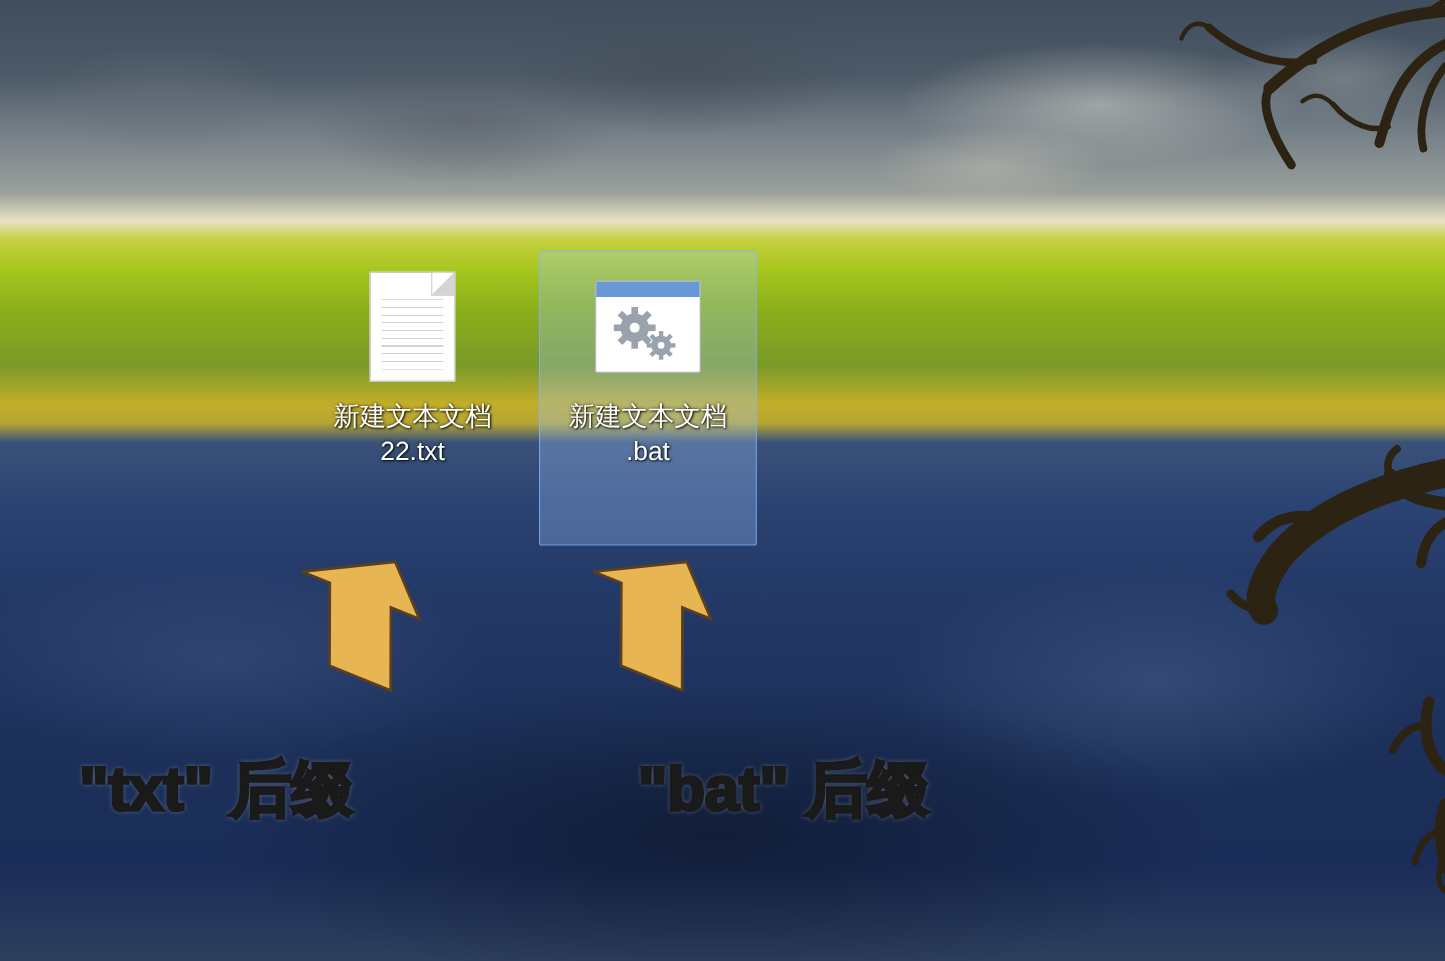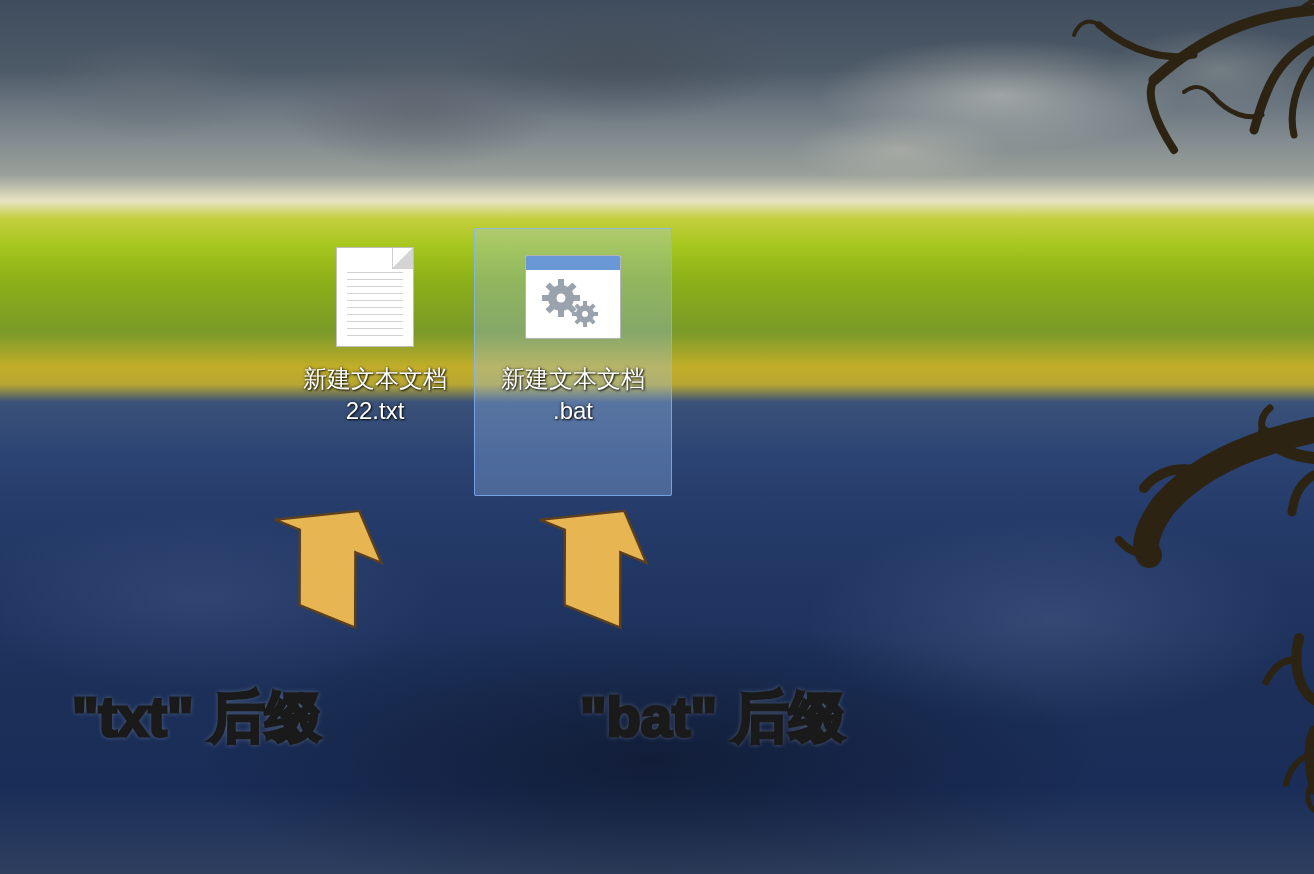"新建文本文档" .desktop-icons { gap: 0 -> 16px }
